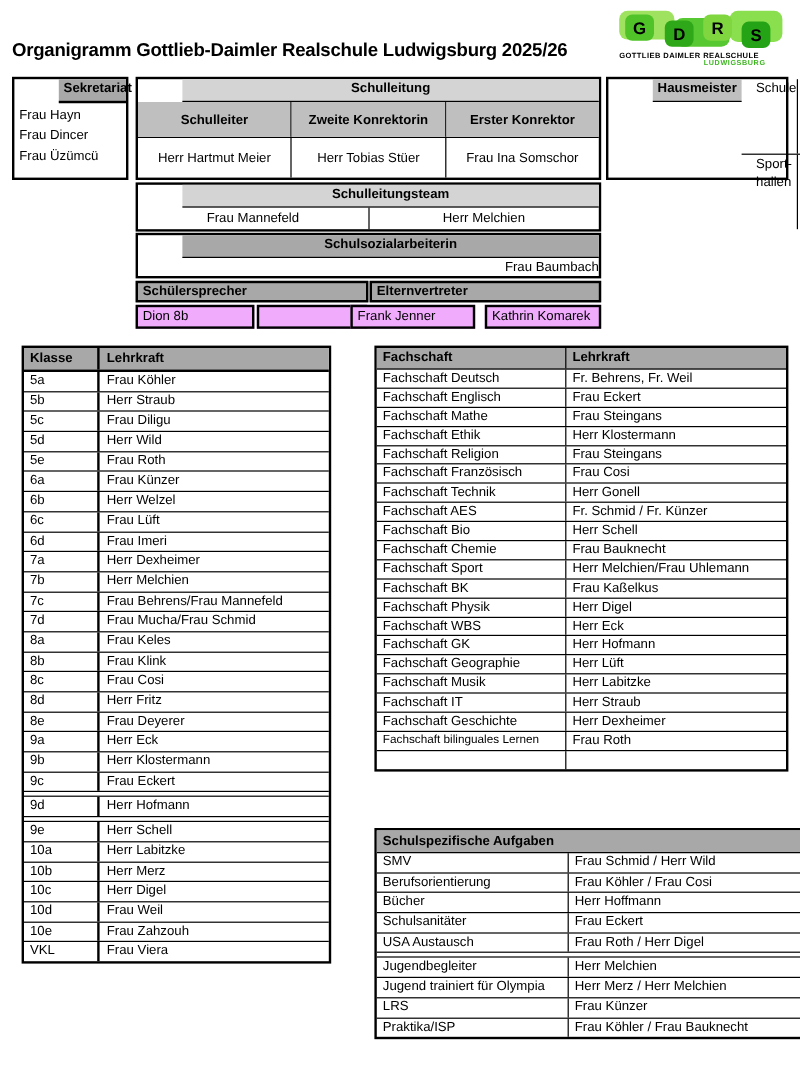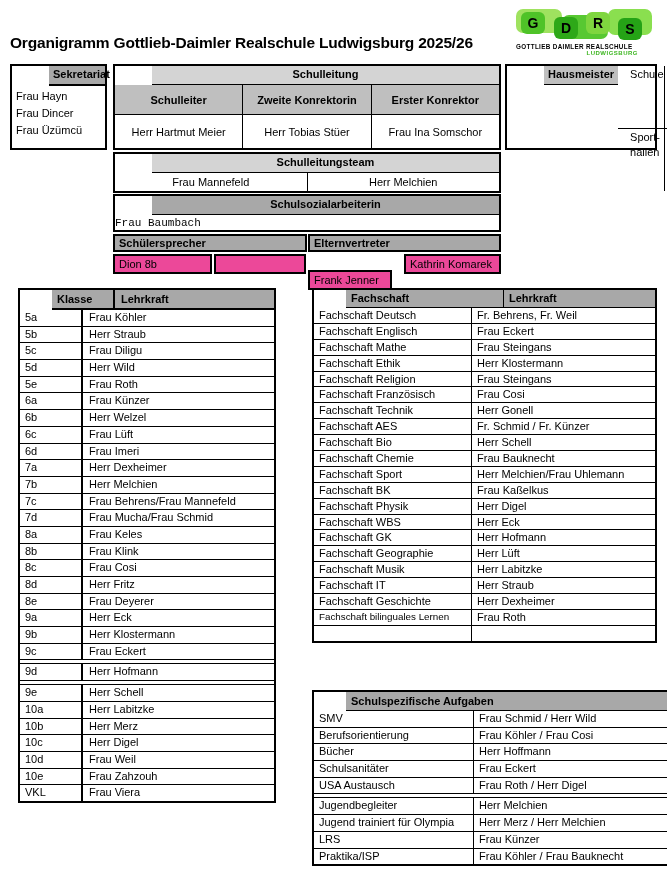"Frau Baumbach" .sozial-name { font-family: Liberation Mono, monospace -> none; text-align: left -> right }
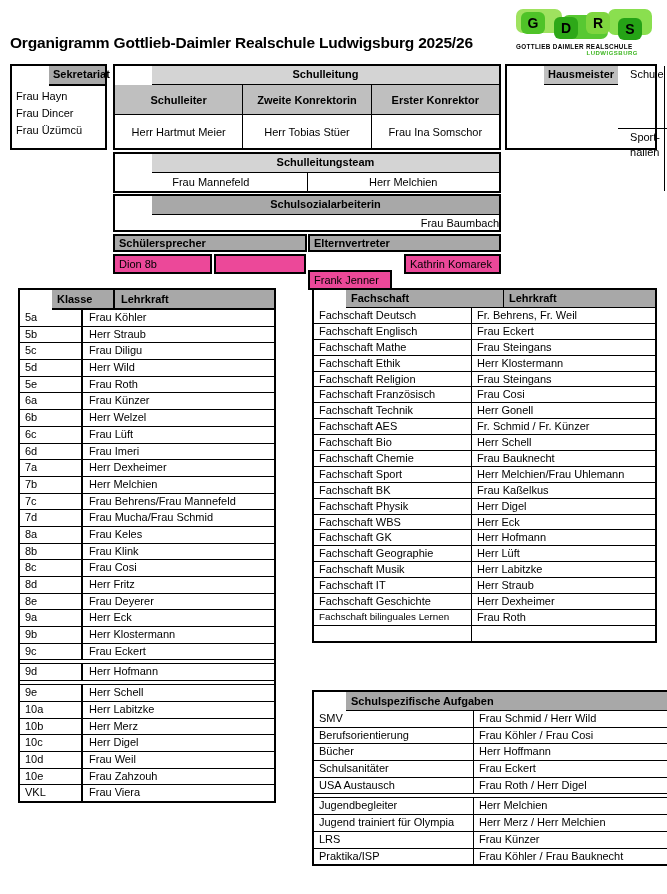"Dion 8b" .val-box { background: #ec4899 -> #f0abfc }
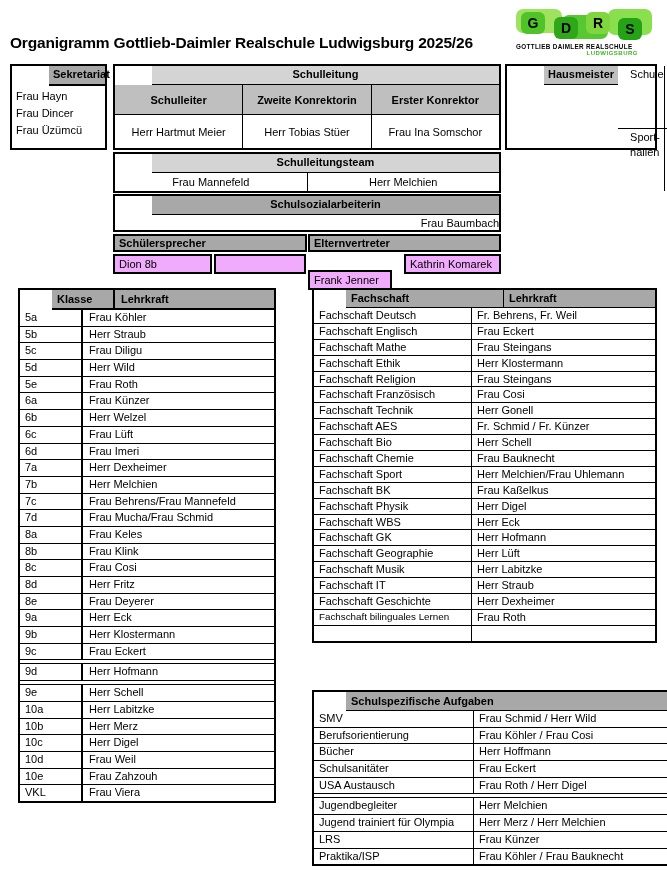"Frank Jenner" .jenner { left: 308px -> 292px; margin-top: 16px -> none; width: 84px -> 104px }
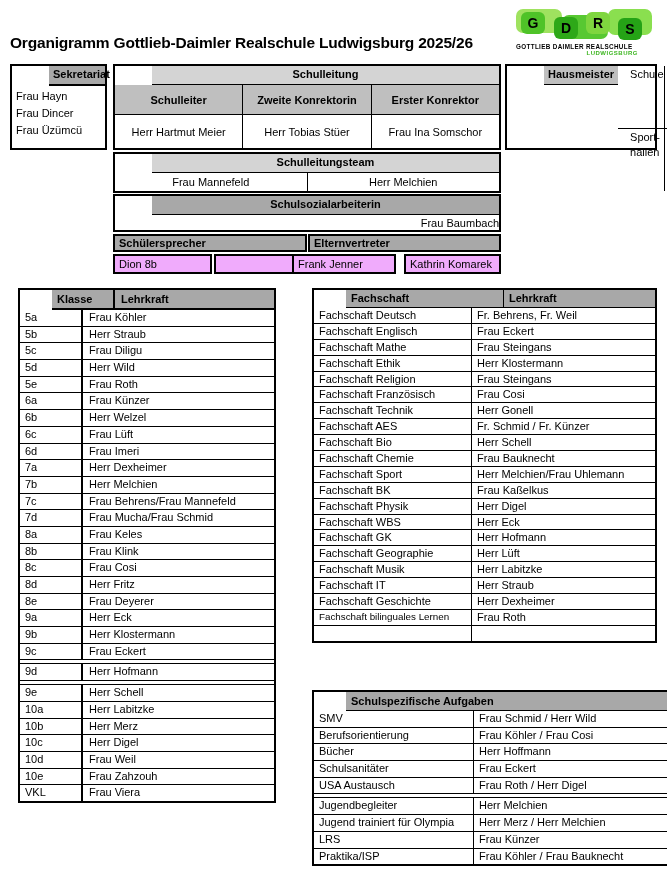"Klasse" .t-hdr { margin-left: 32px -> none }
